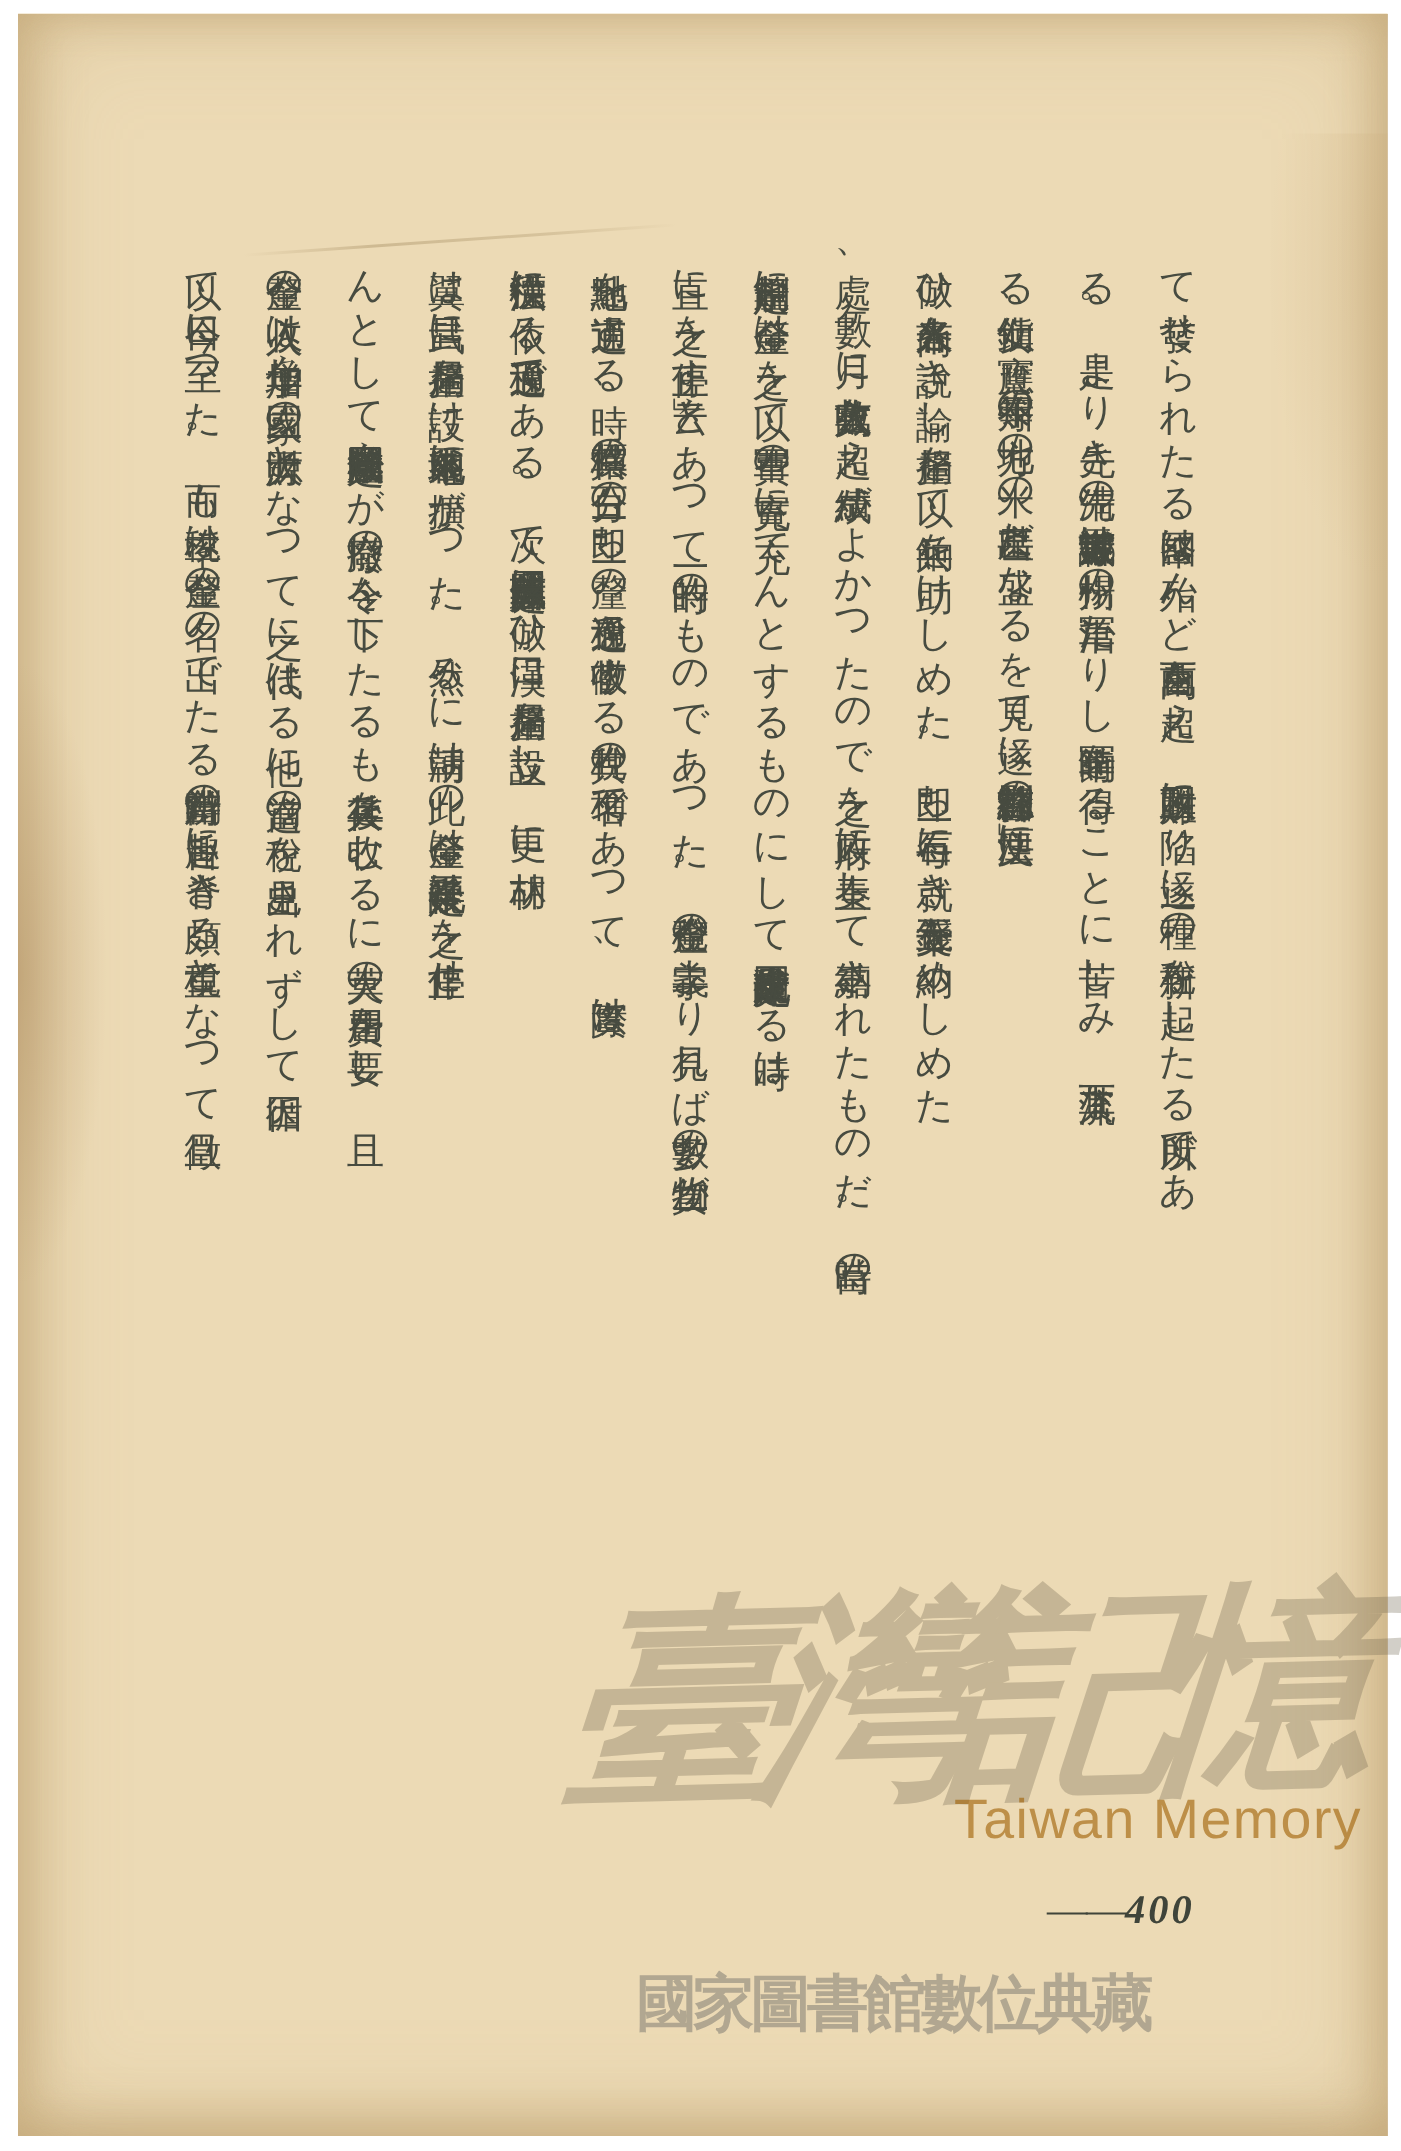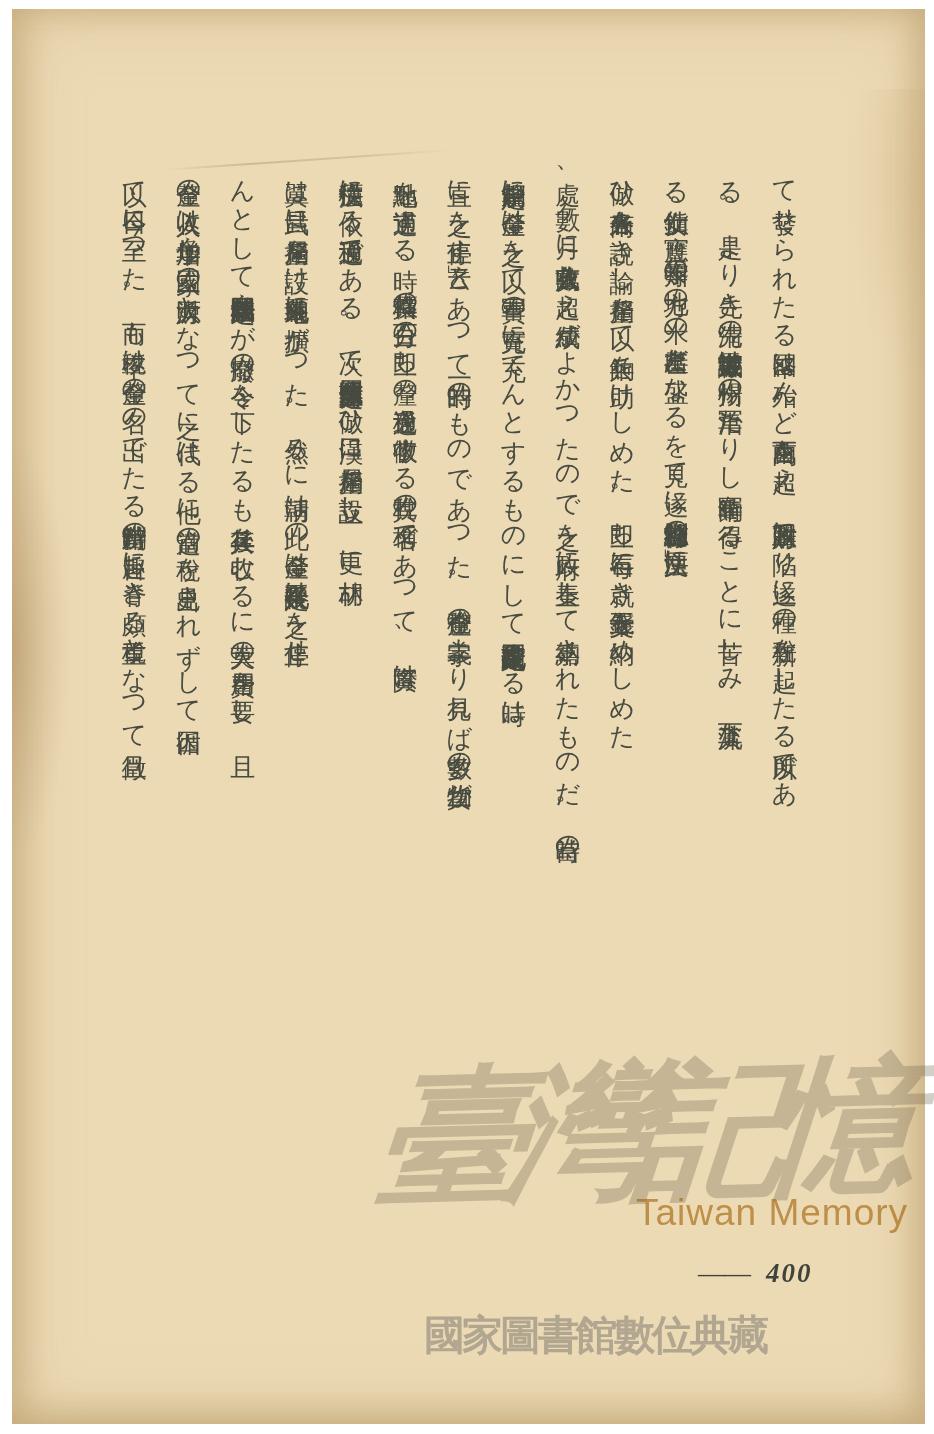"400" .page-number .num { margin-left: 16px -> 0 }
